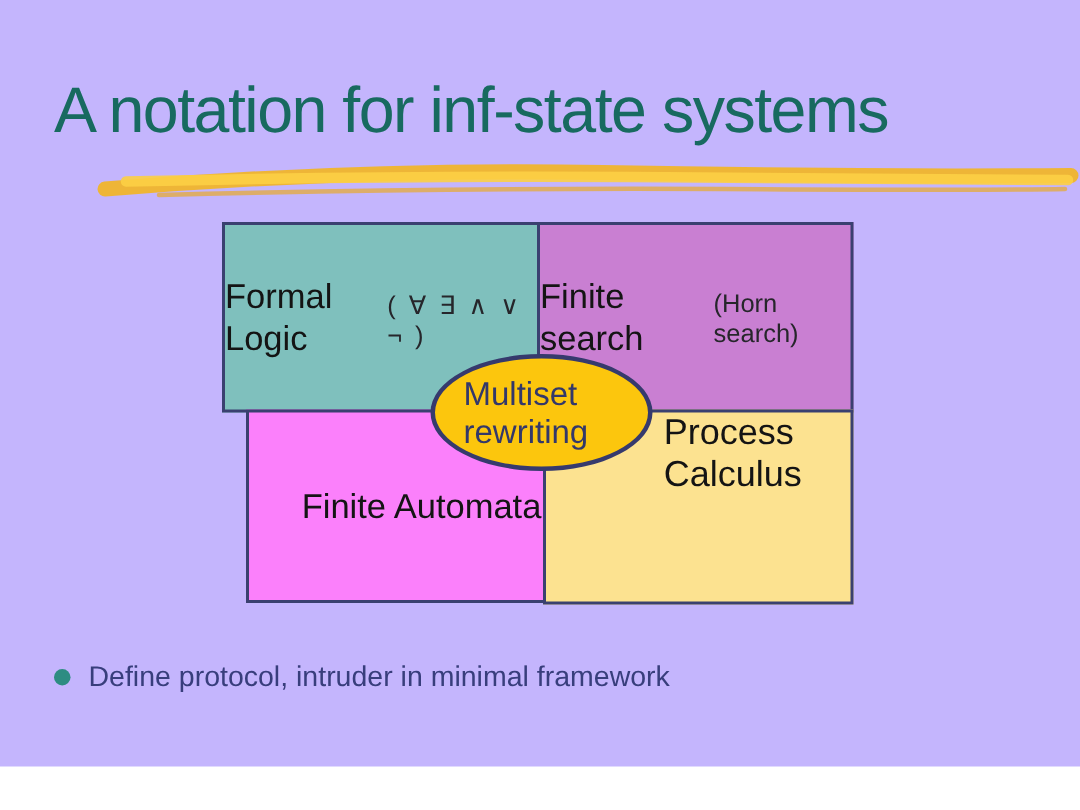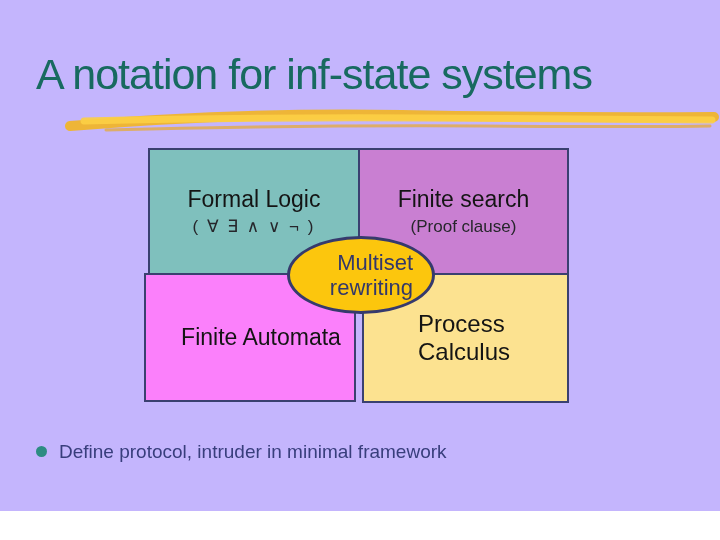"Formal Logic" .box { flex-direction: column -> row }
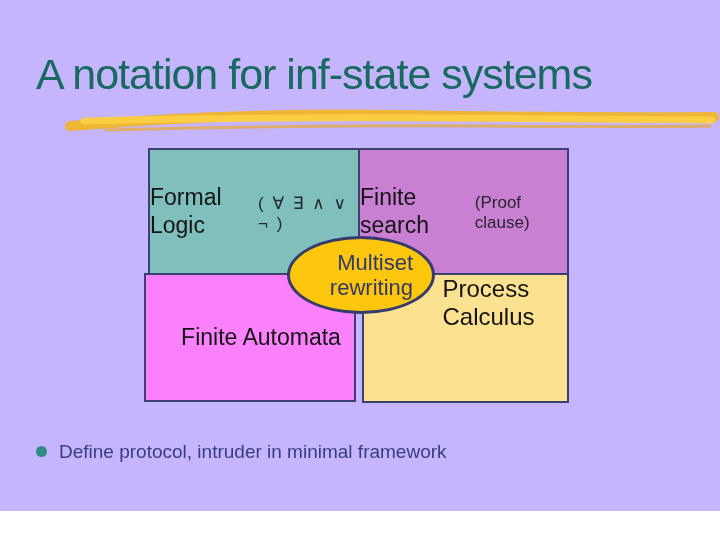"(Proof clause)" span.box-sublabel { text: Proof clause -> Horn search }
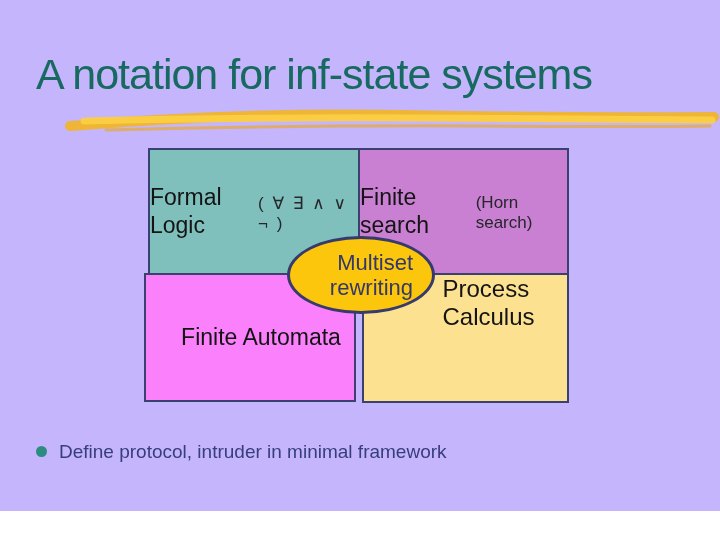"Multiset rewriting" .ellipse-label { text-align: right -> left }
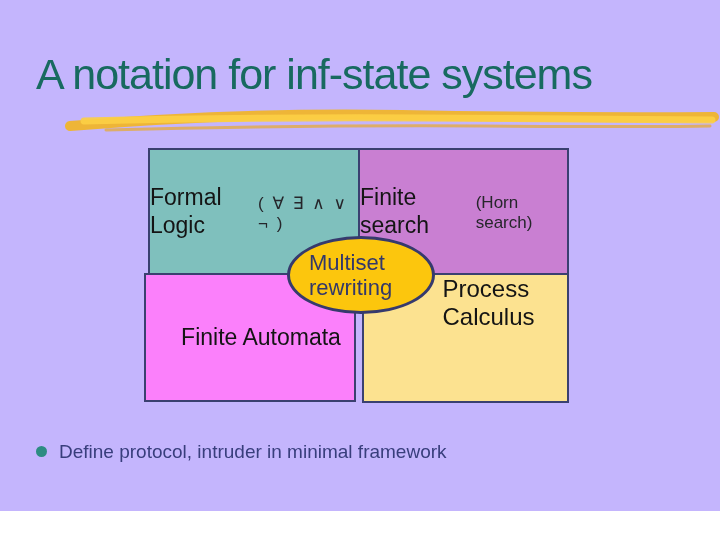"Finite Automata" #box-finite { left: 144px -> 164px }
